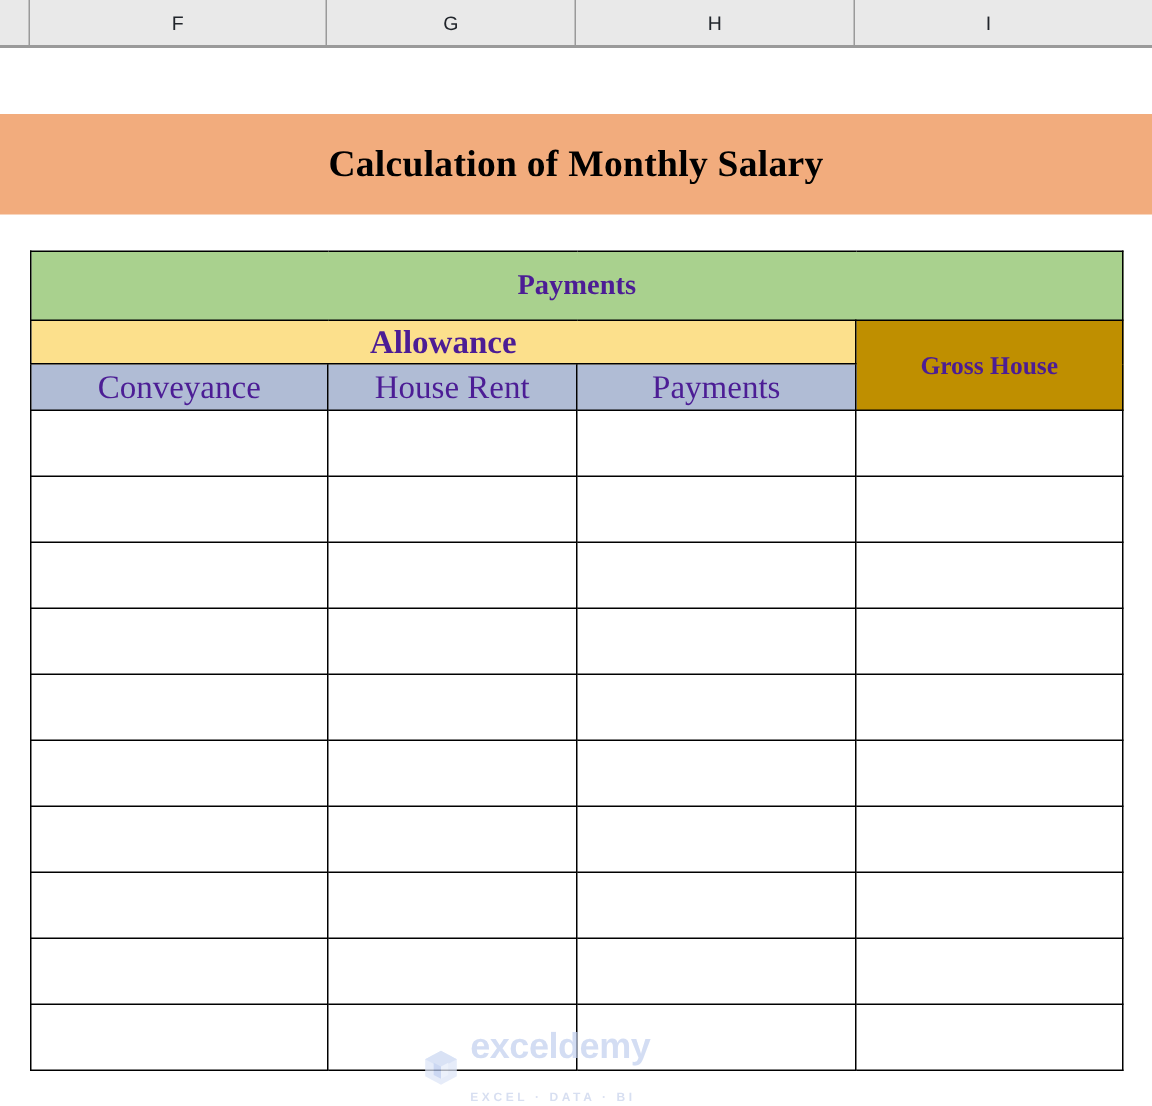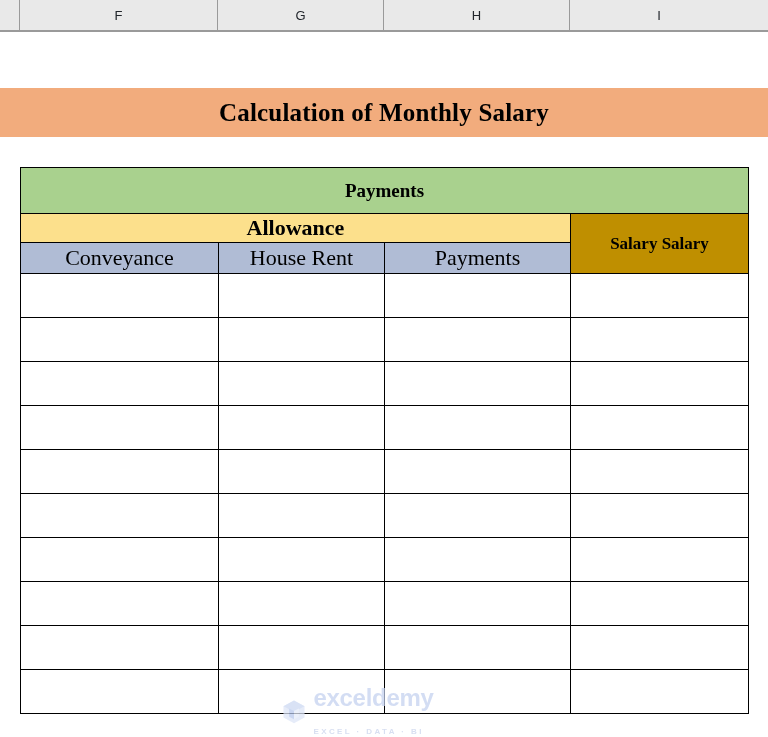"Calculation of Monthly Salary" .title-banner { height: 49px -> 67px; top: 88px -> 76px }
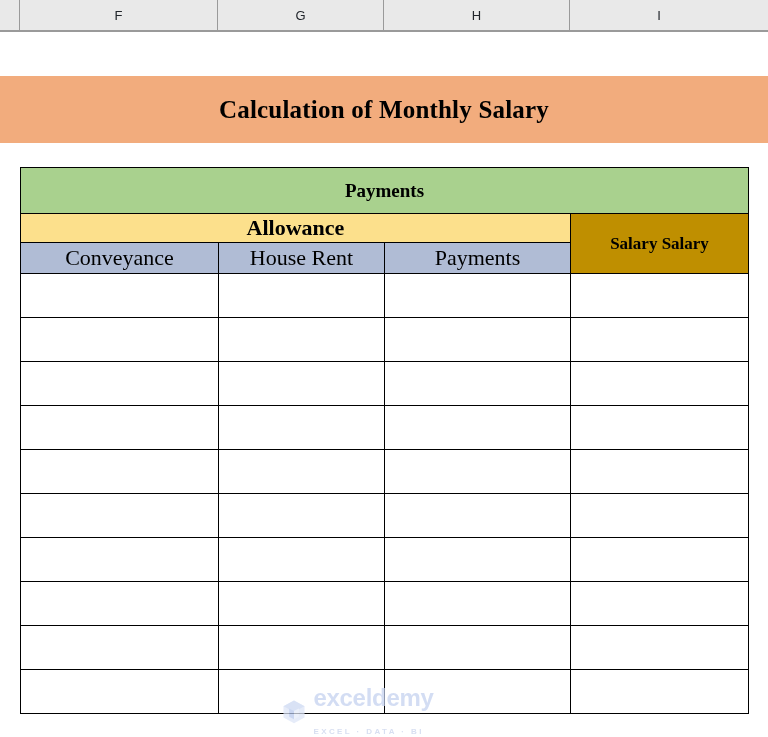"Payments" .sheet-table td { color: #000000 -> #4c1d95 }
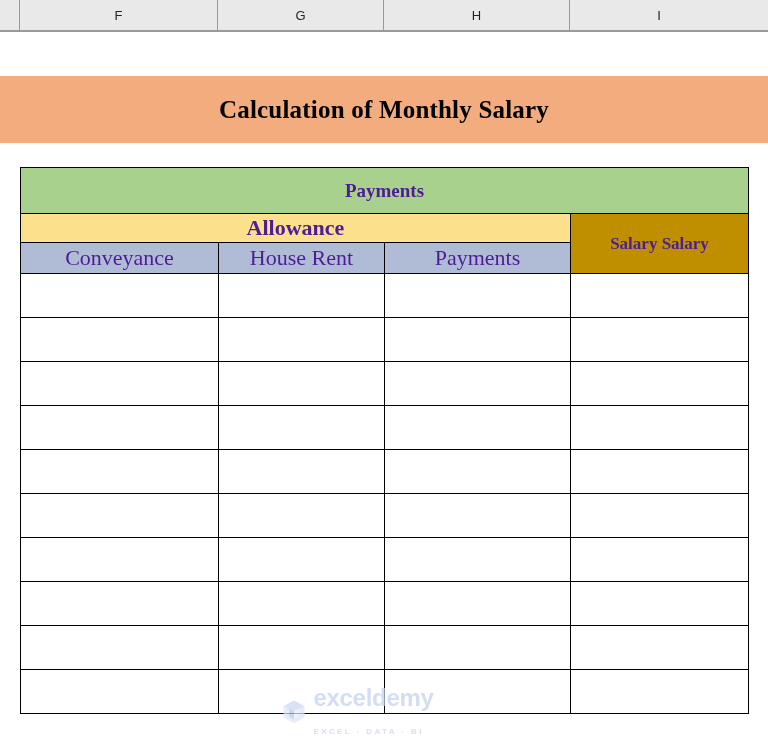"Salary Salary" td.cell-gross { text: Salary Salary -> Gross House }
